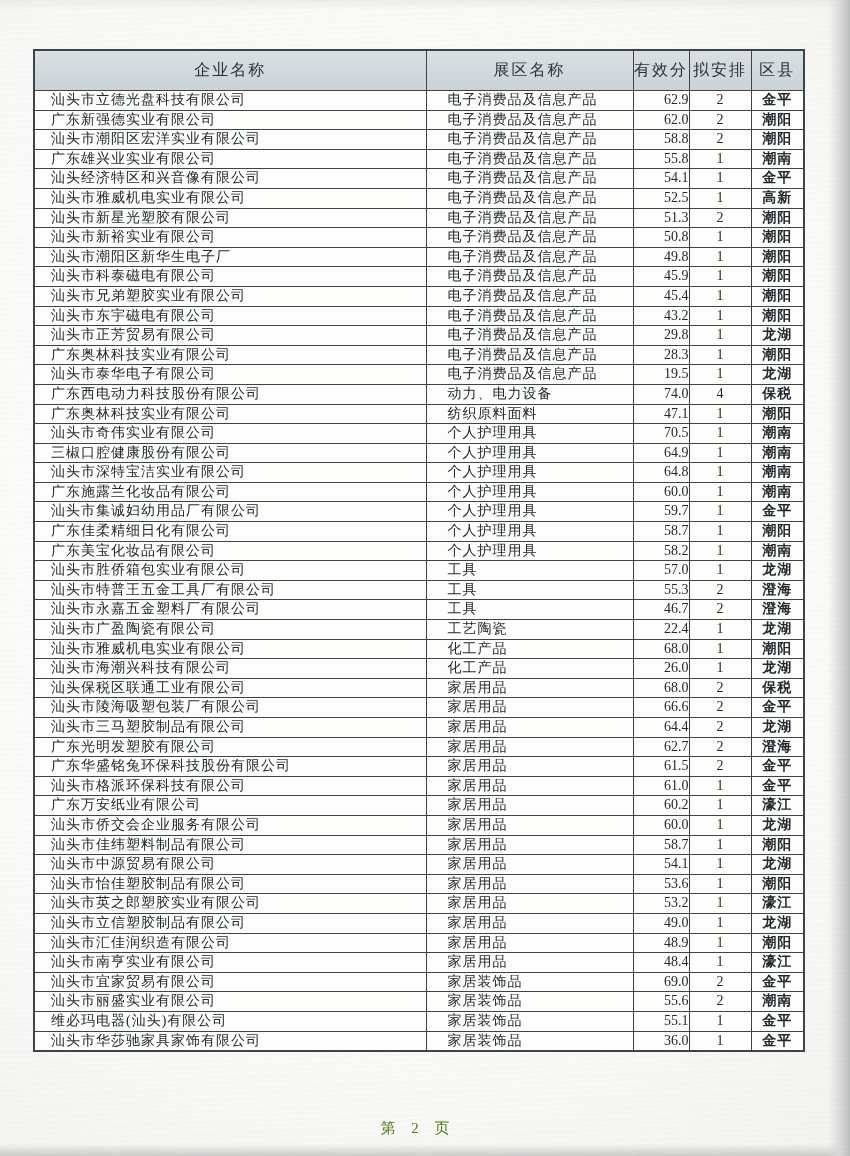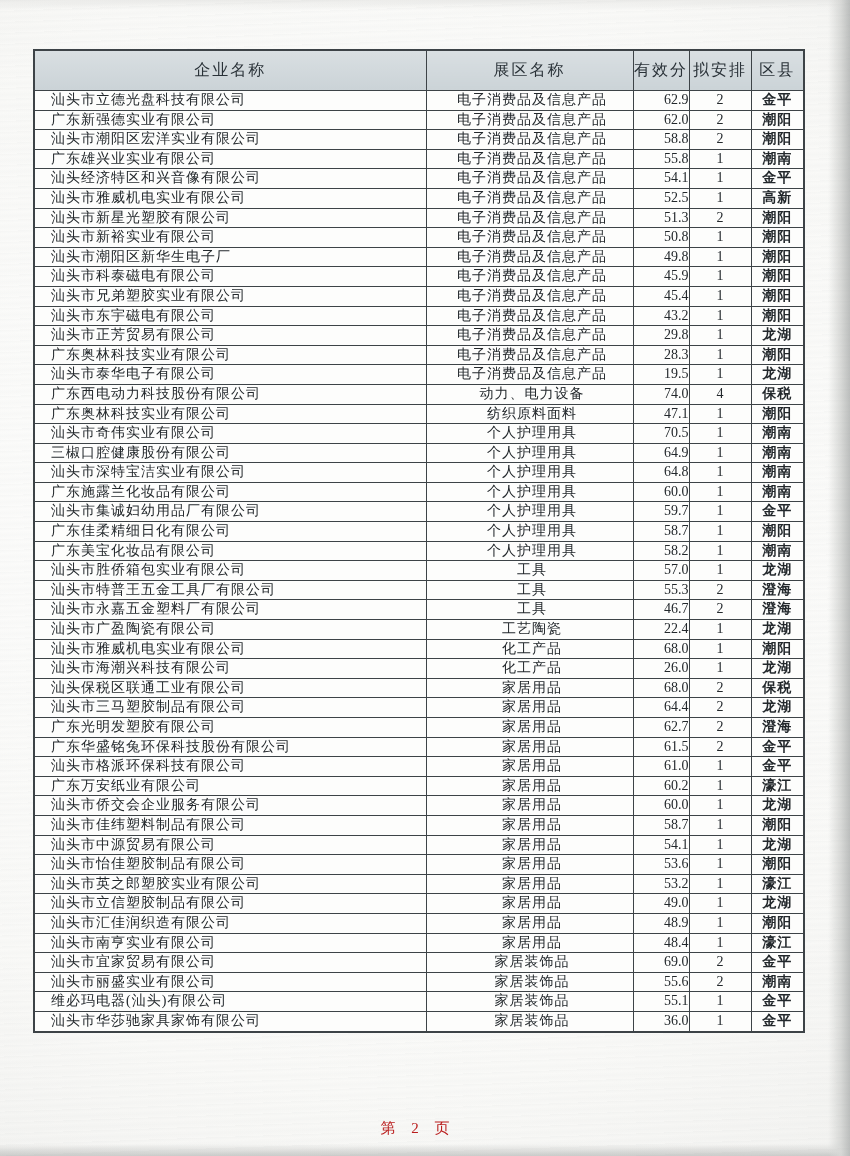"电子消费品及信息产品" .grid tbody td.c1 { padding-left: 5px -> 21px; text-align: center -> left }
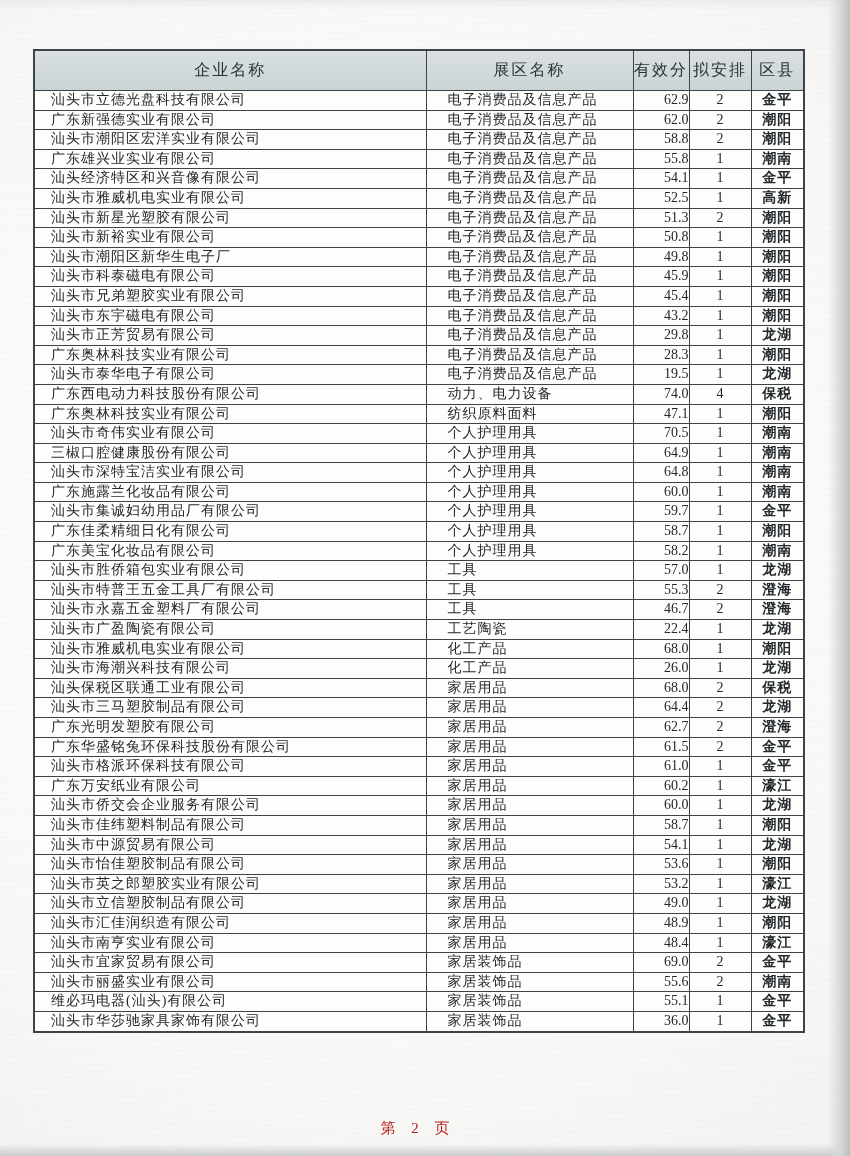"汕头市陵海吸塑包装厂有限公司" tr { html: none -> <tr> <td>汕头市陵海吸塑包装厂有限公司</td> <td>家居用品</td> <td>66.6</td> <td>2</td> <td>金平</td> </tr> }
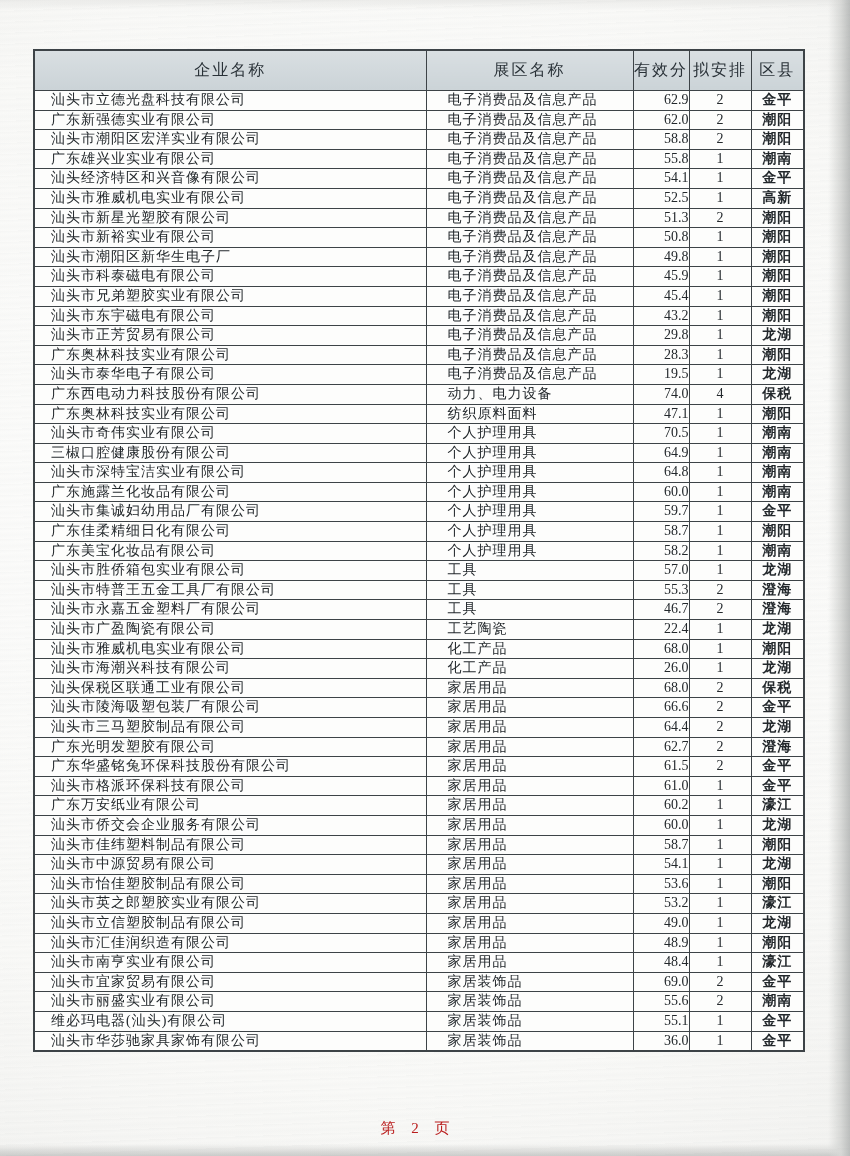"第 2 页" .footer { color: #b91c1c -> #4d7c0f }
